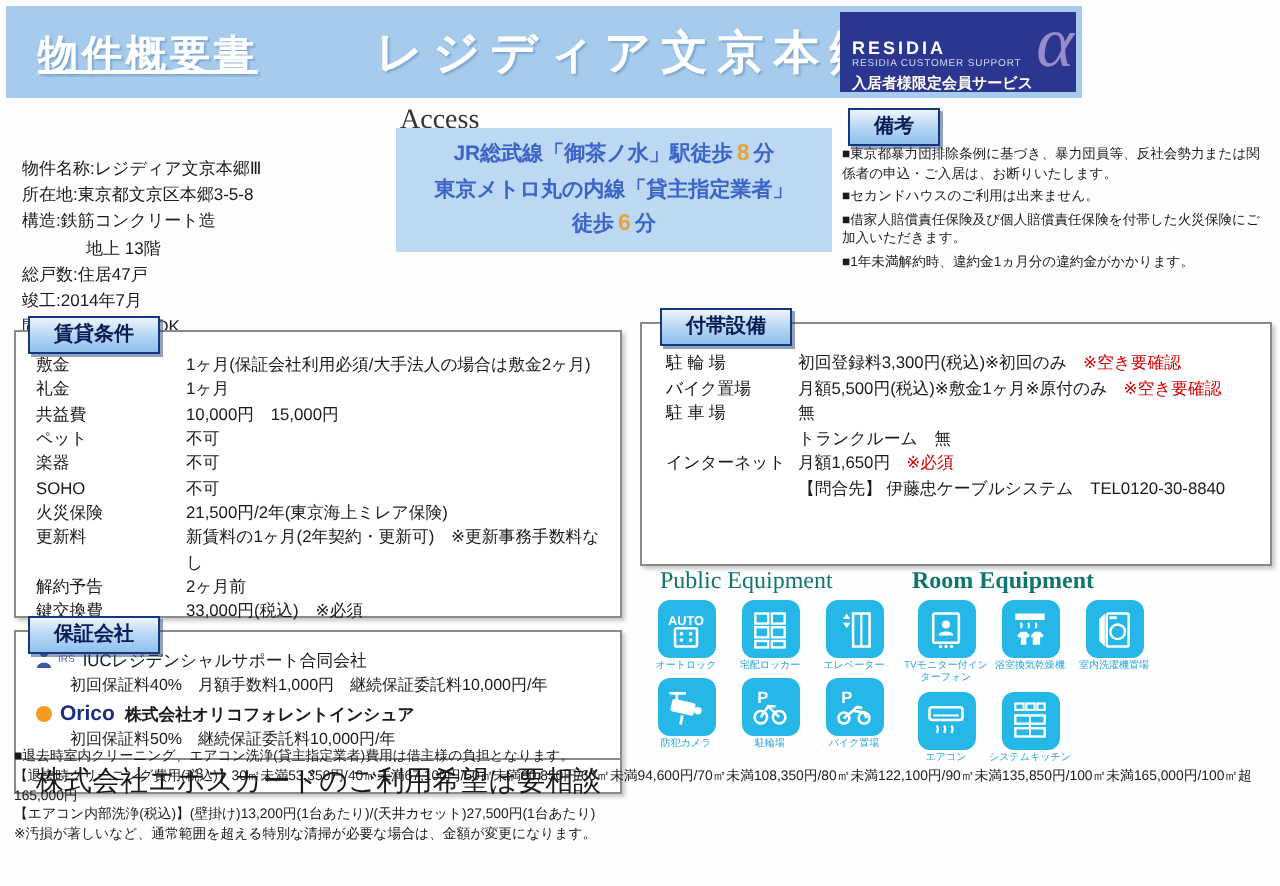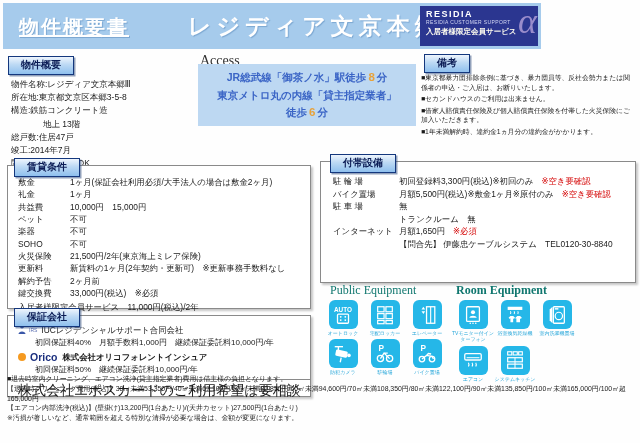"RESIDIA" .logo .l1 { margin: 3px 0 0 6px -> 13px 0 0 6px }
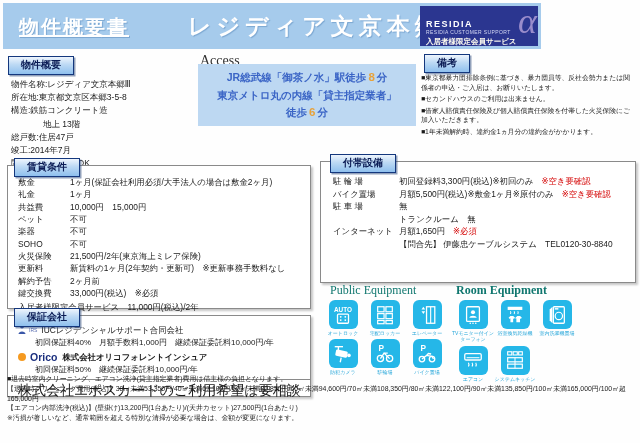"物件概要" div.sec-tab { html: <div>物件概要</div> -> none }
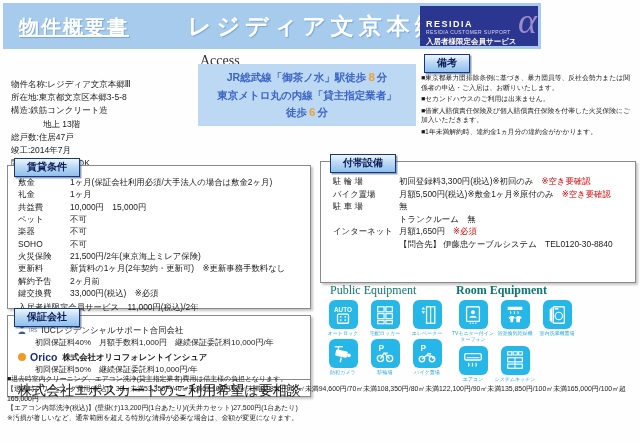"敷金" .rrow { gap: none -> 23px }
